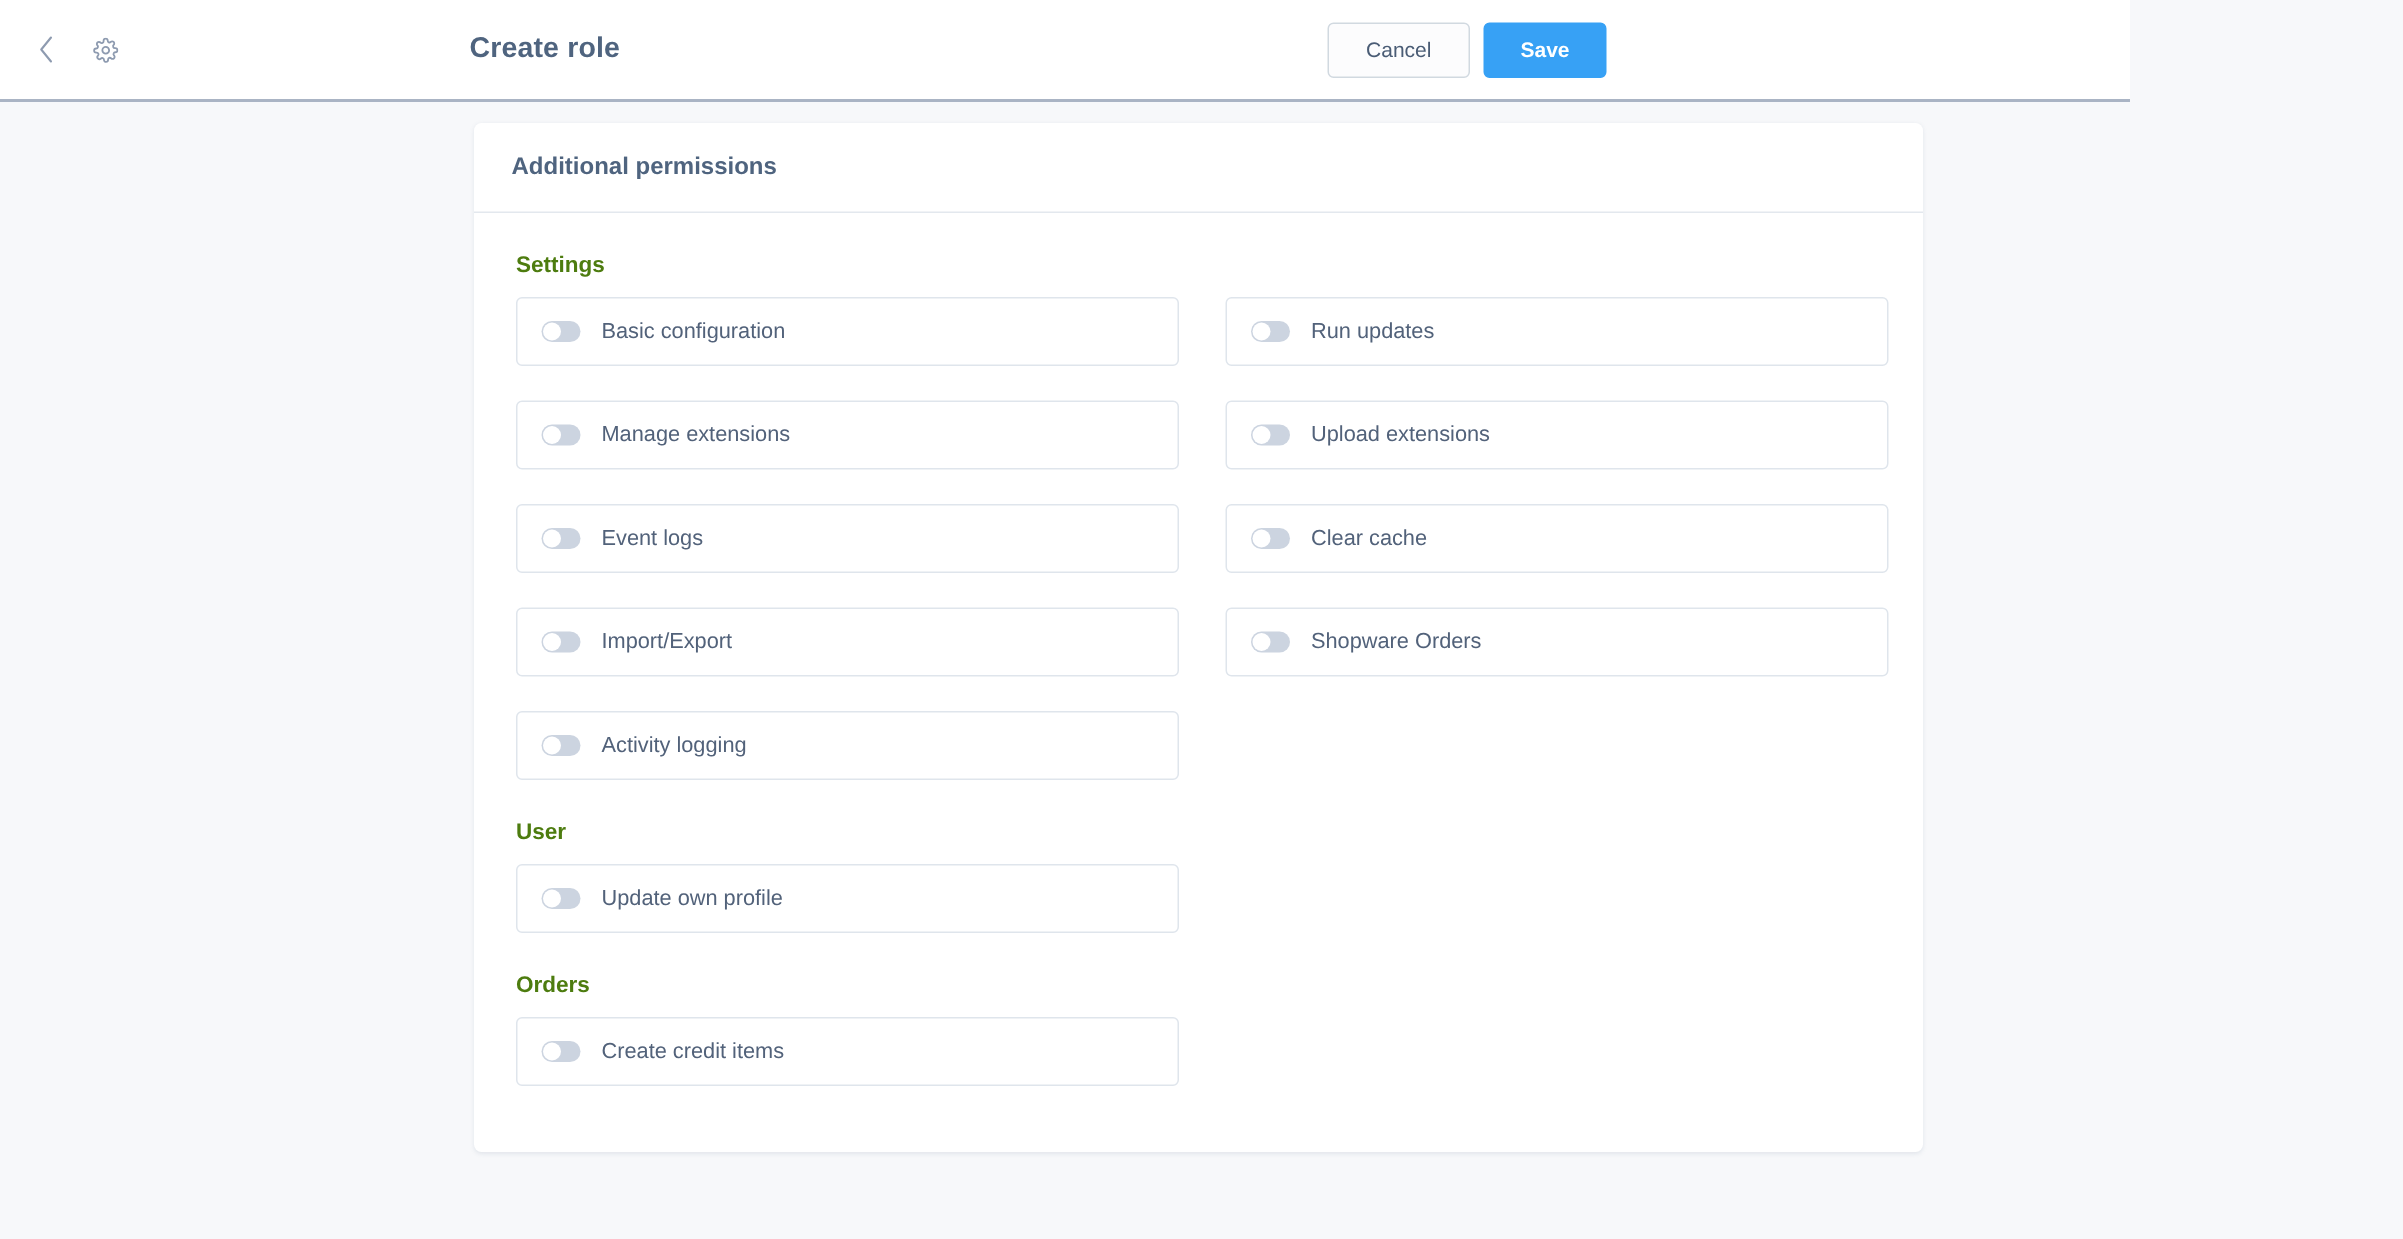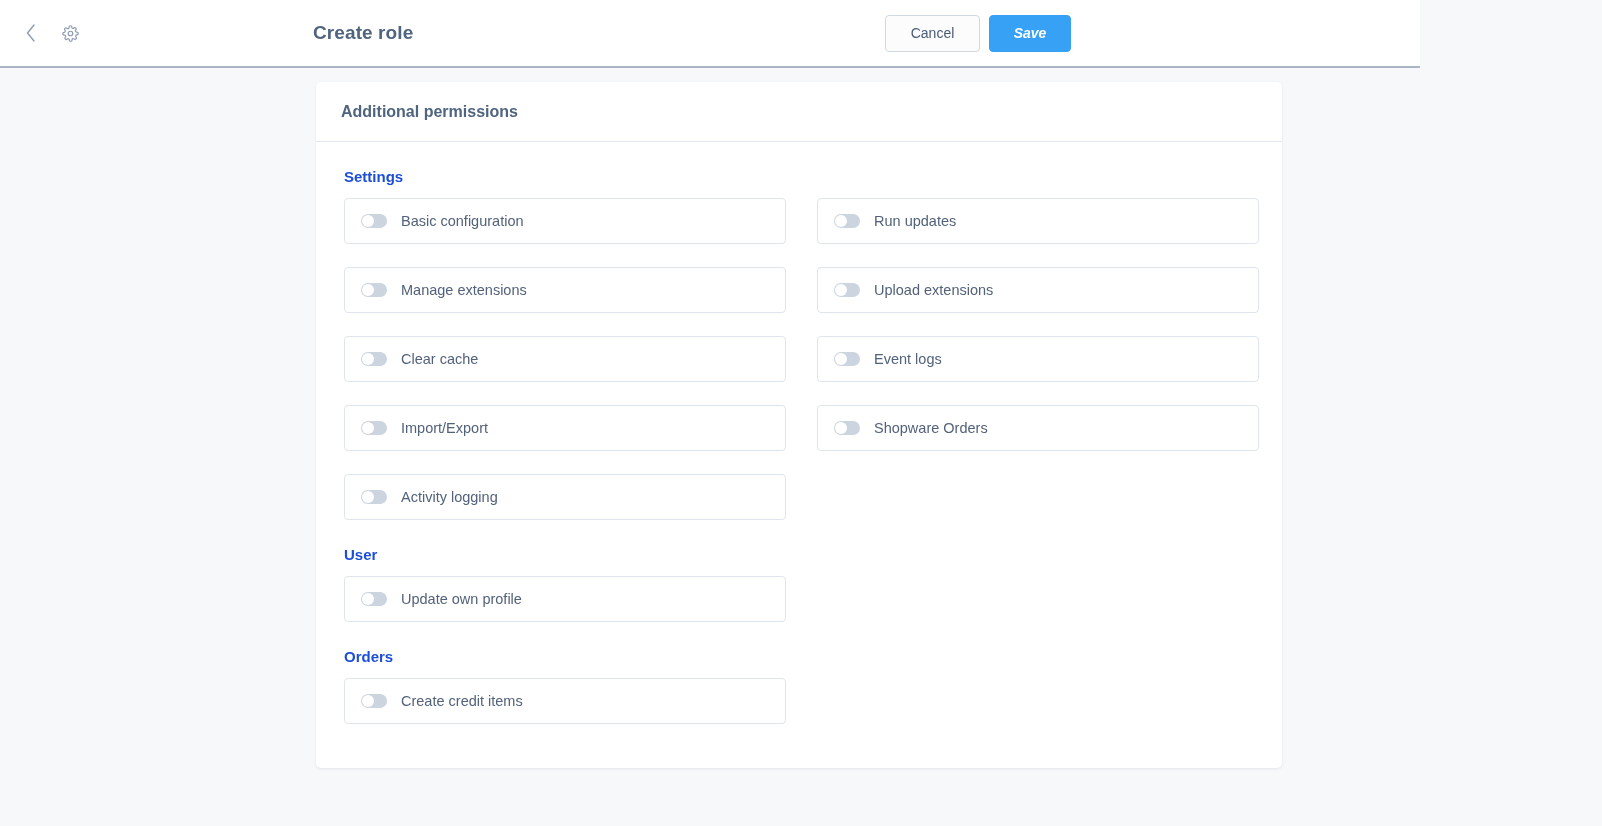"Save" .btn-save { font-style: italic -> none }
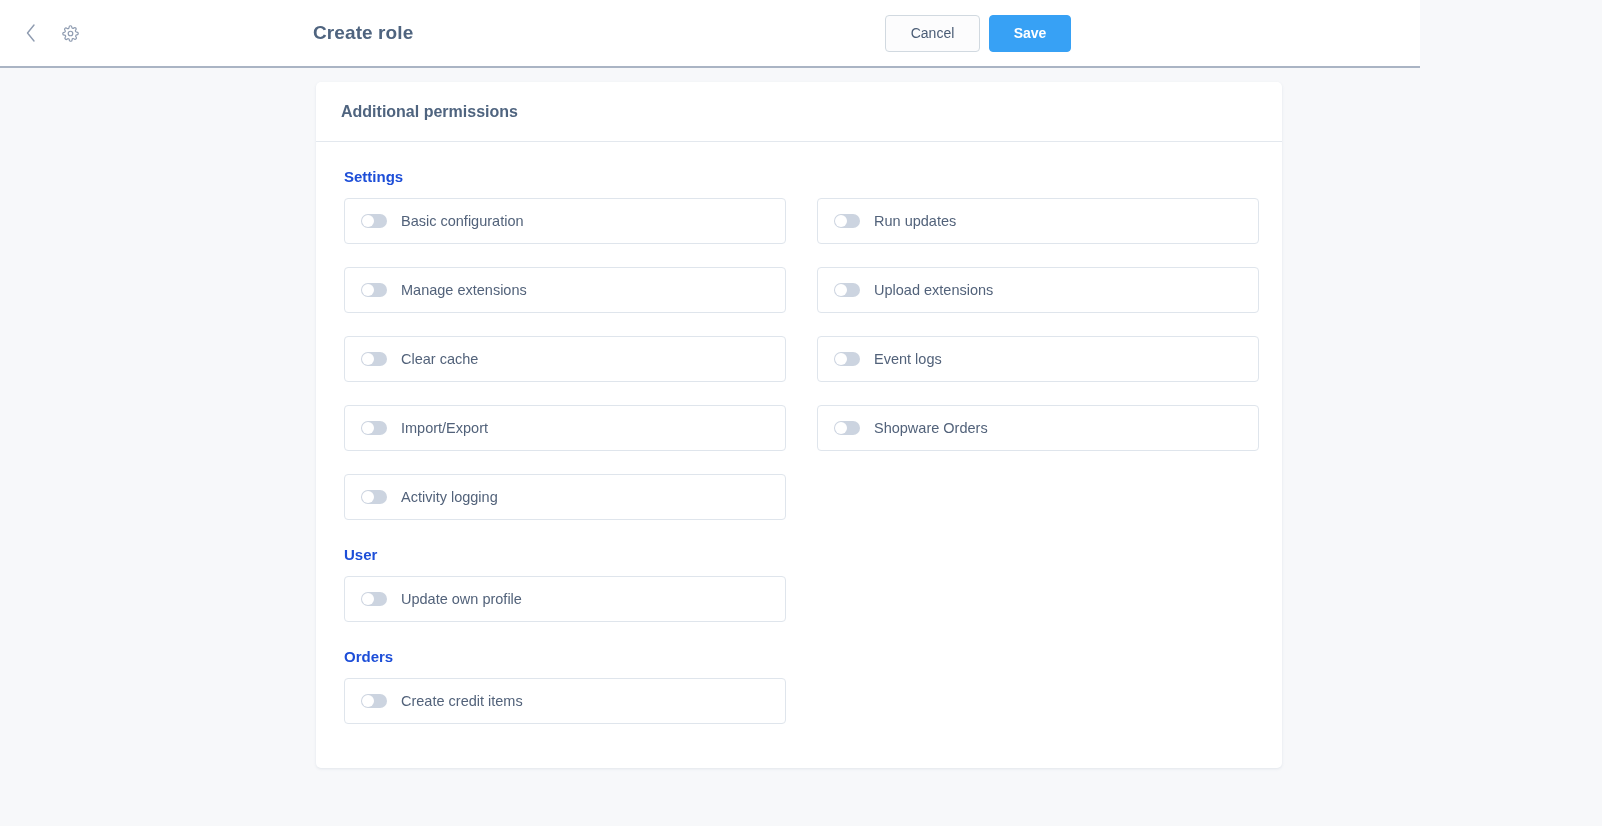"Settings" .section-title { color: #1d4ed8 -> #4d7c0f }
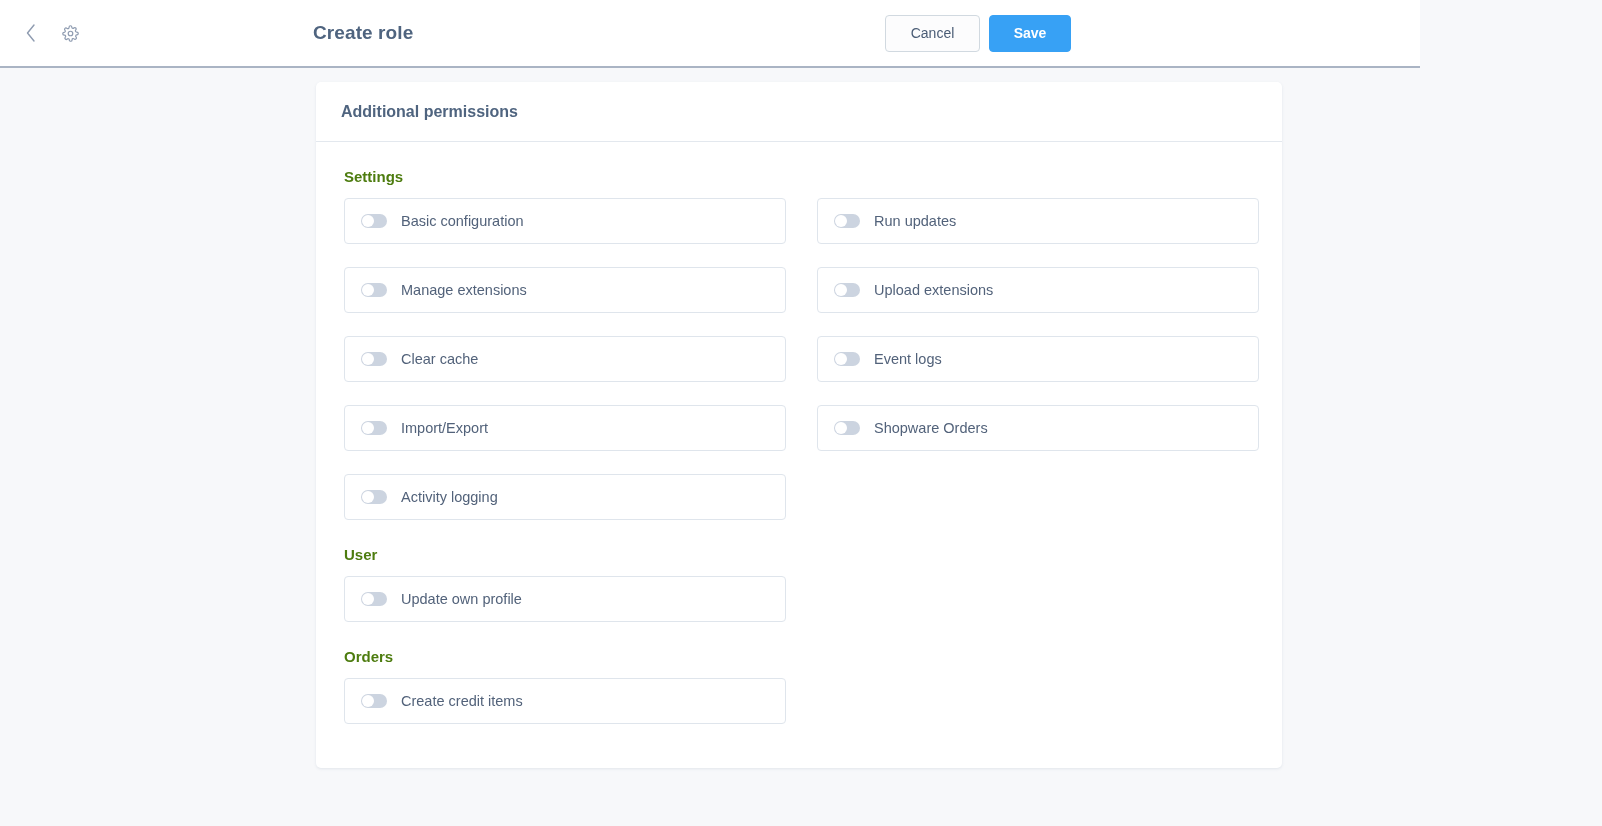"Clear cache" div.perm-item { order: before "Event logs" -> after "Event logs" }
